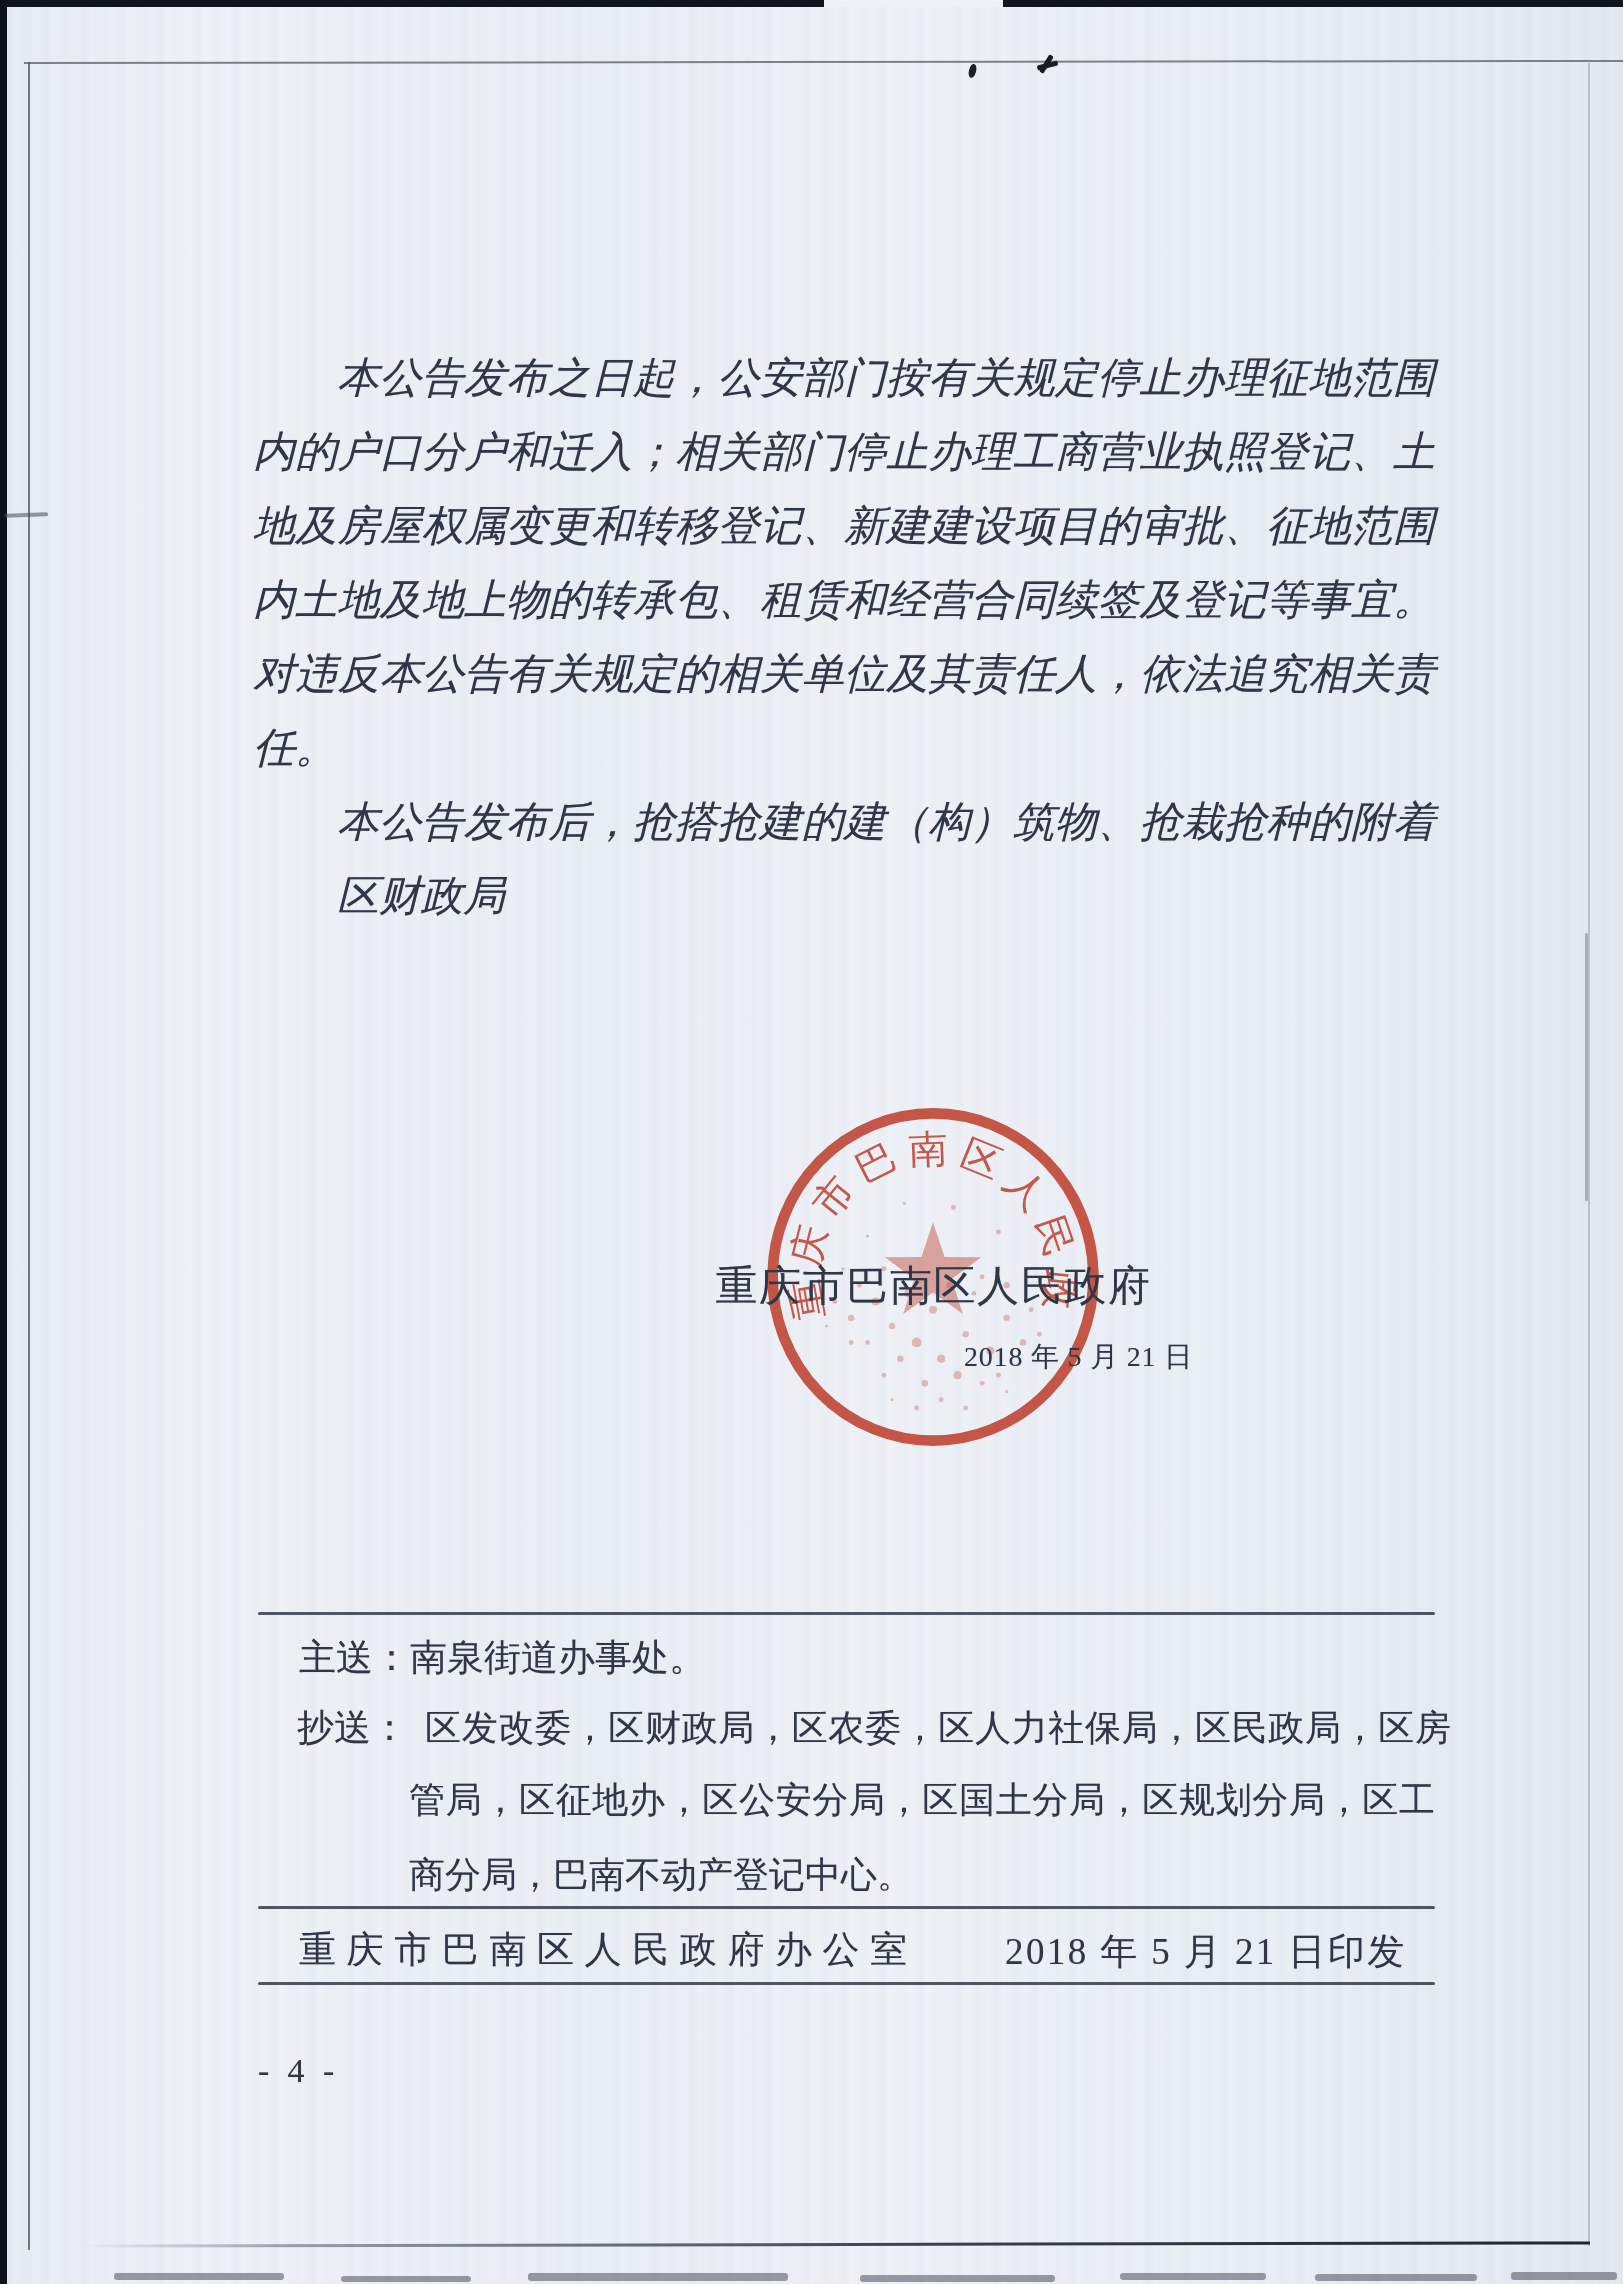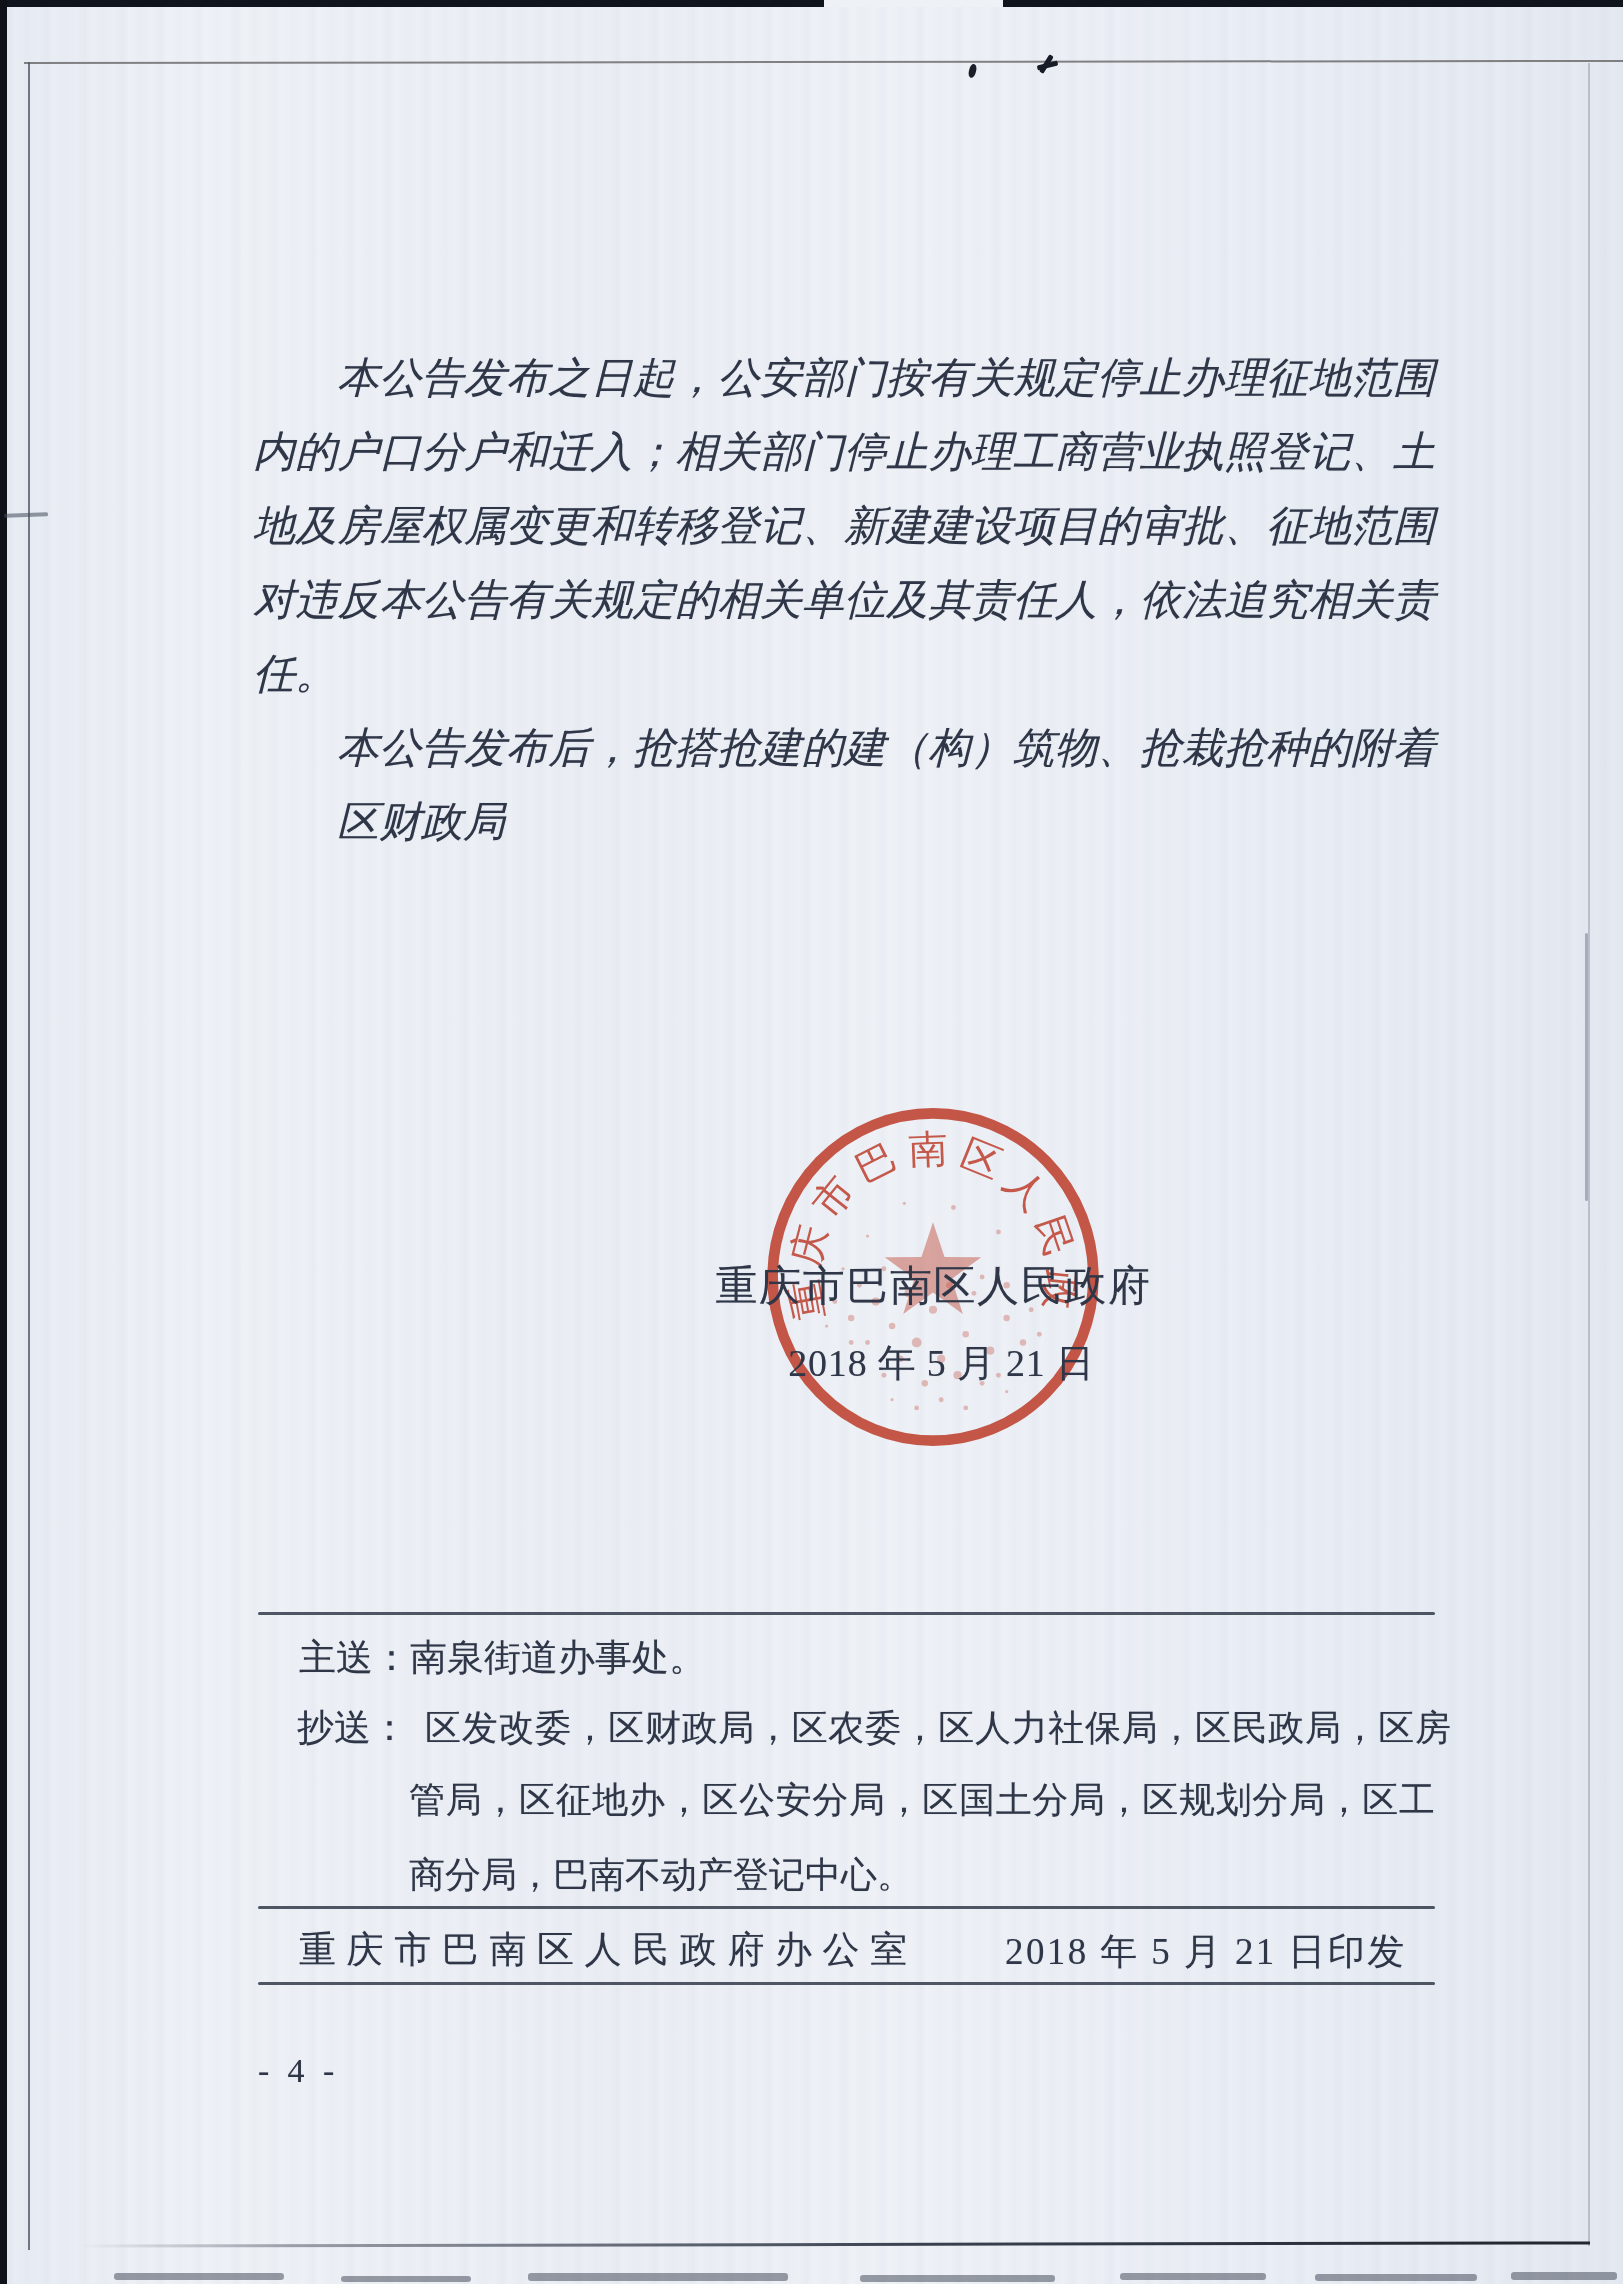"内土地及地上物的转承包、租赁和经营合同续签及登记等事宜。" div.bodyline { html: none -> <div>内土地及地上物的转承包、租赁和经营合同续签及登记等事宜。</div> }
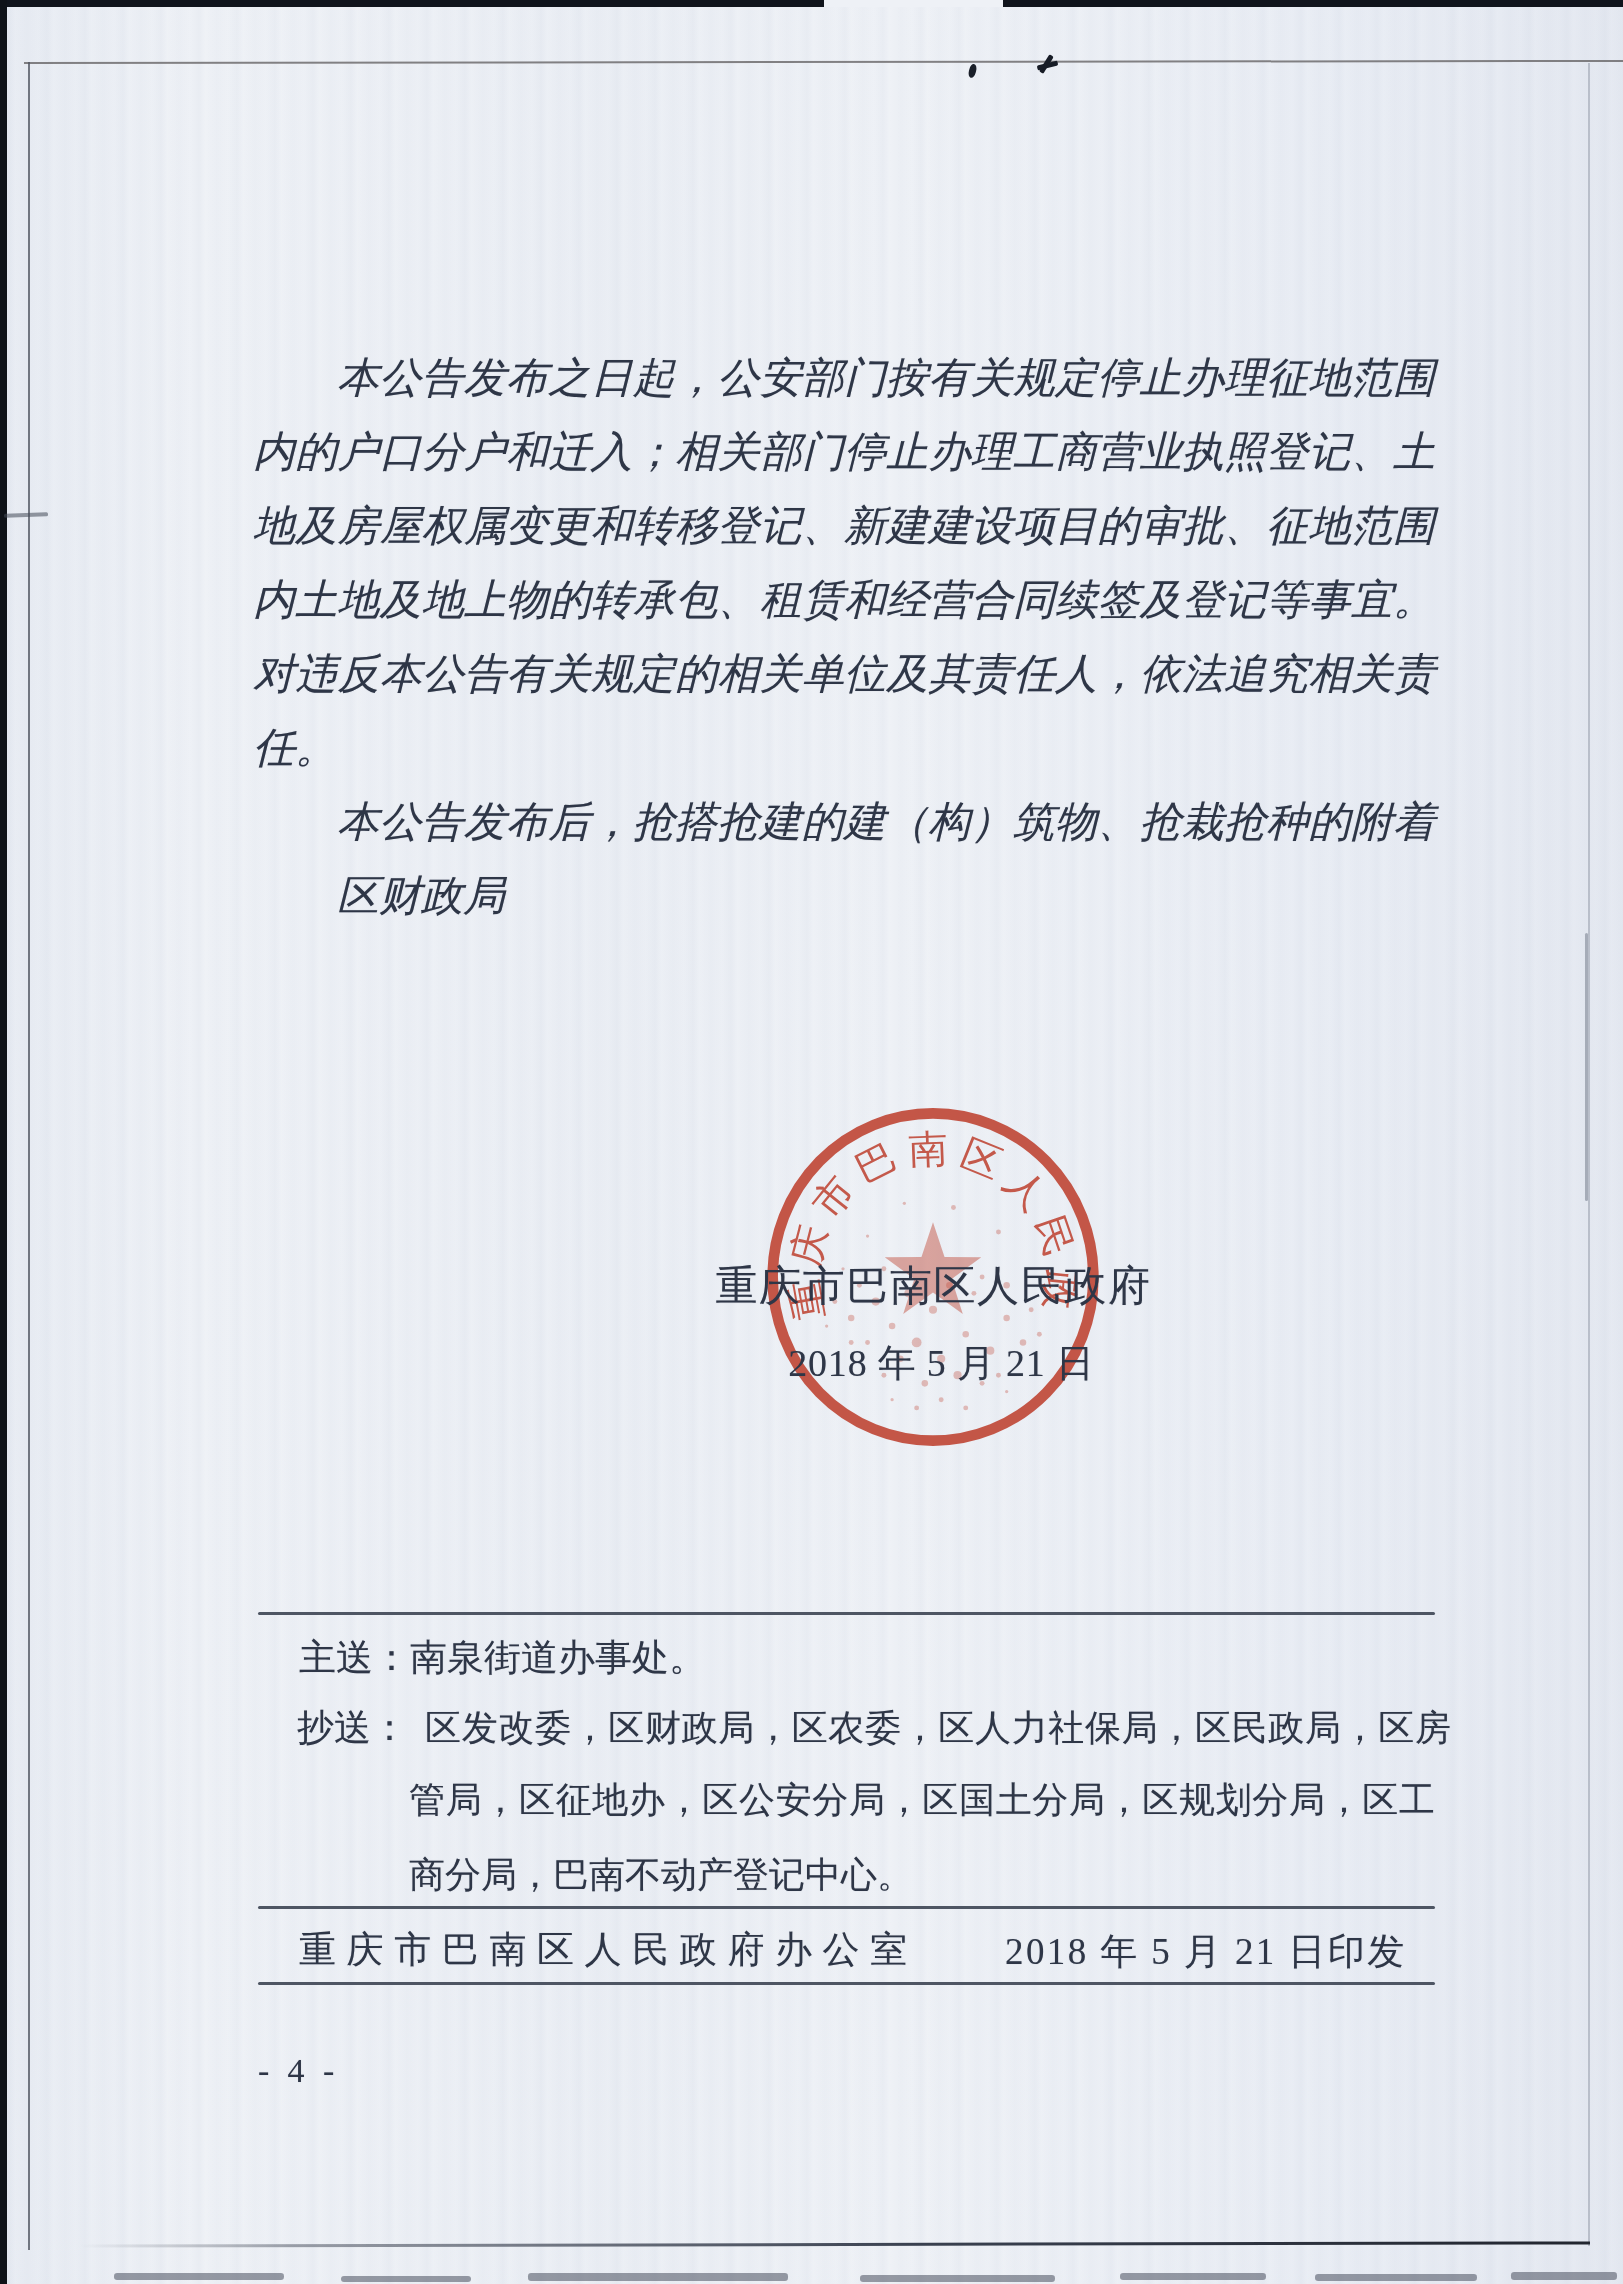"2018 年 5 月 21 日" .sigdate { font-size: 38px -> 28px; text-align: center -> right }
